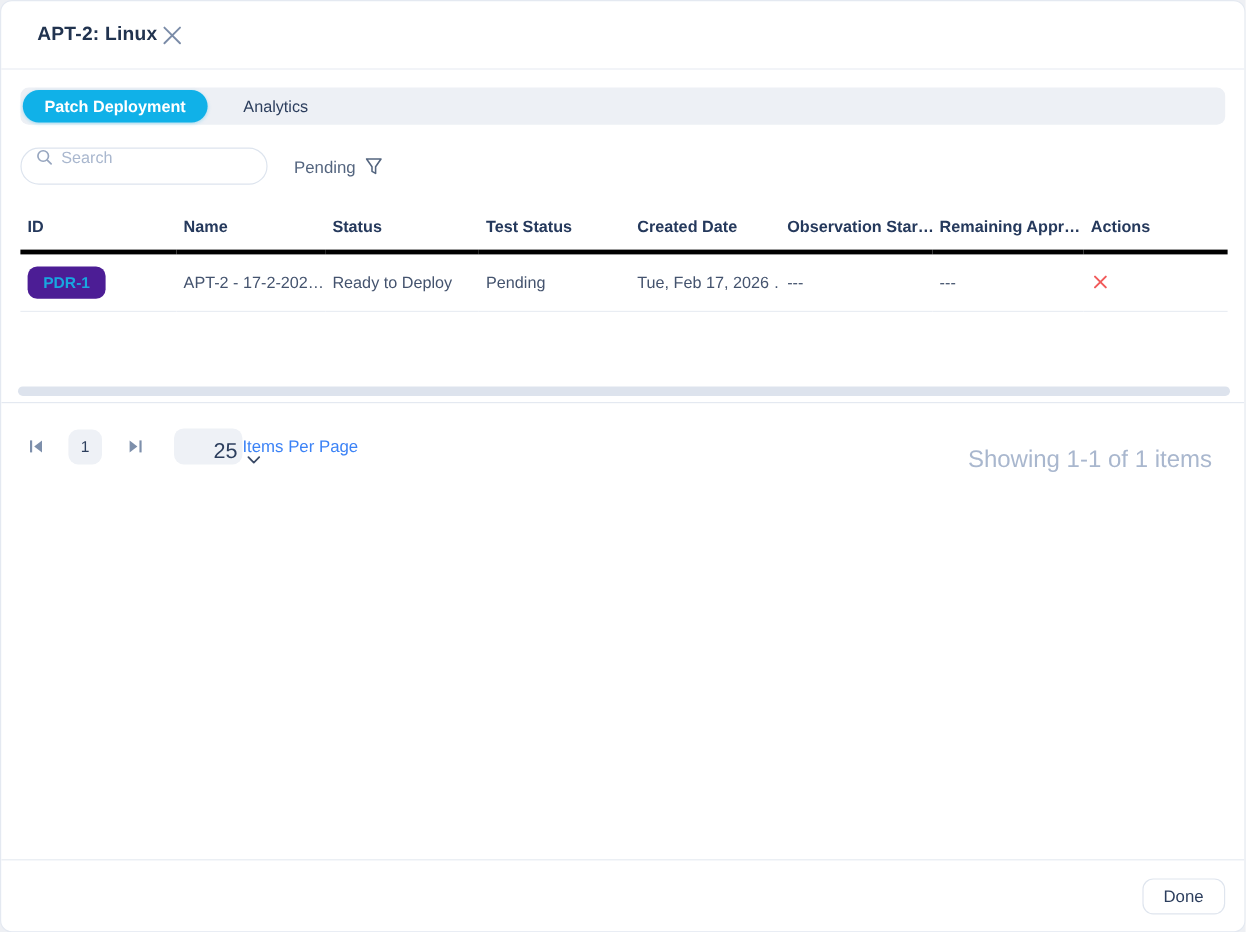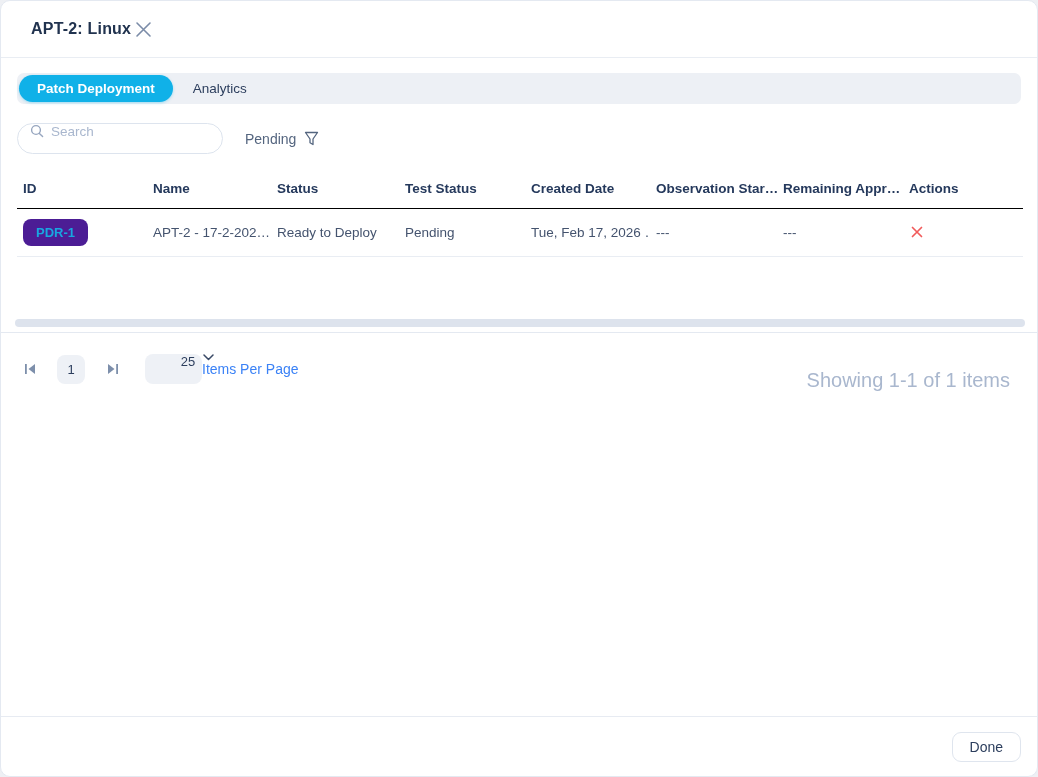"Patch Deployment" .tabbar { gap: 2px -> 12px }
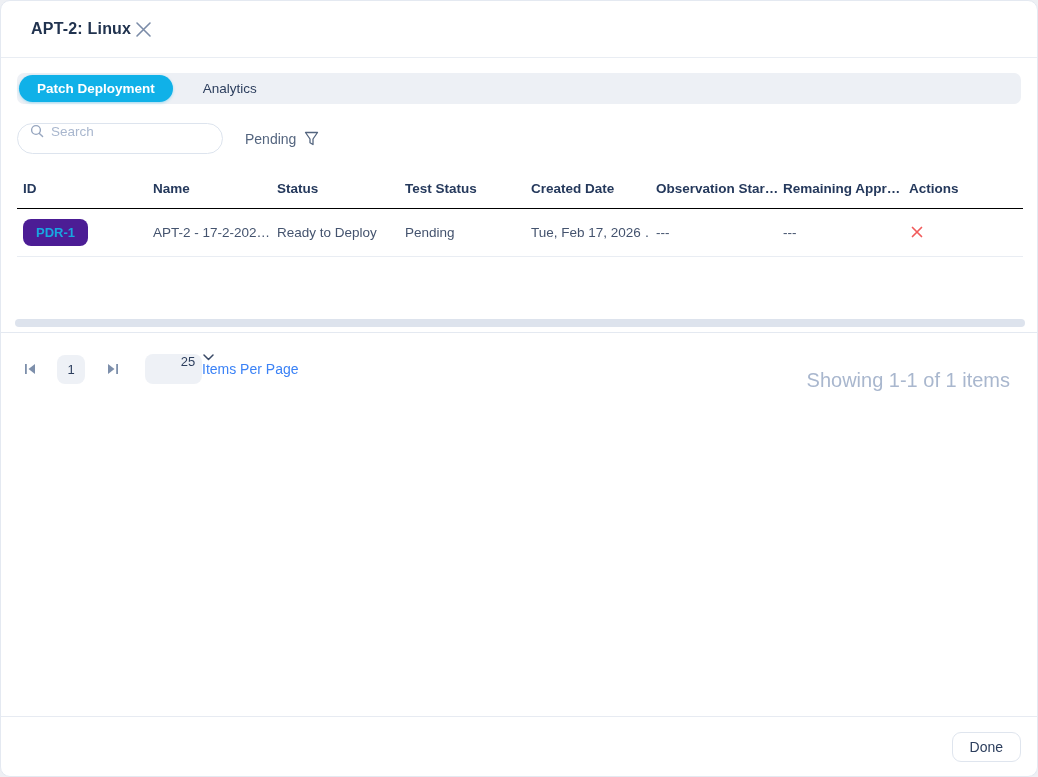"ID" th { border-bottom: 1px solid #000000 -> 4px solid #000000 }
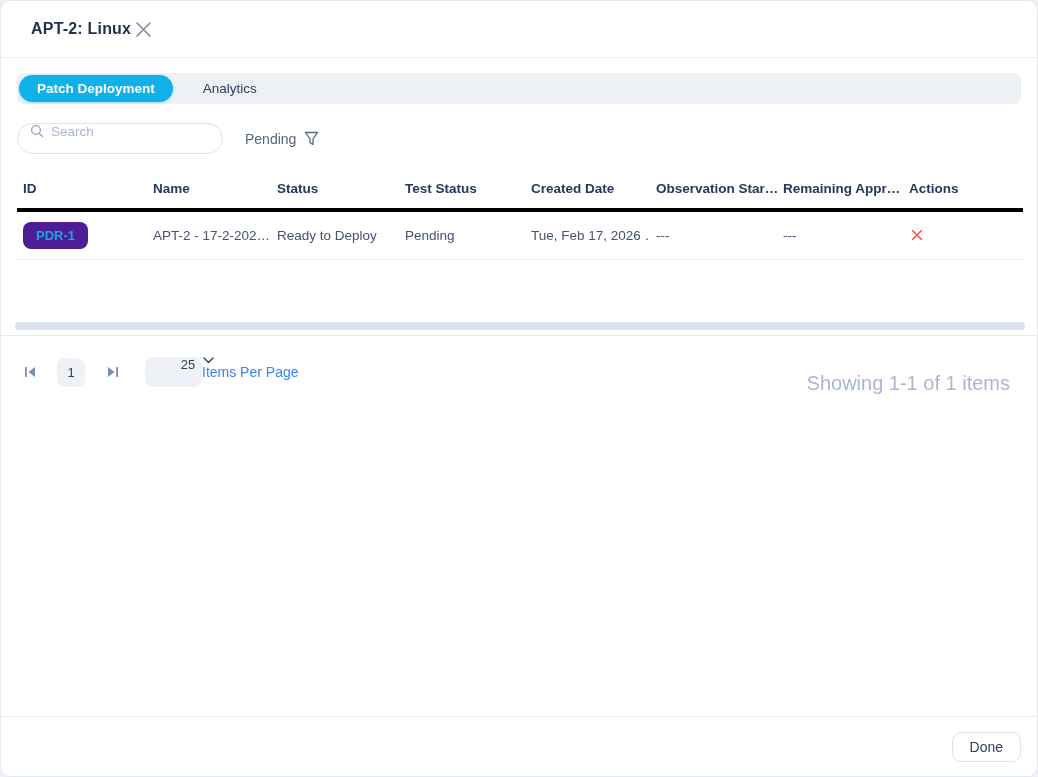"25" .pg-select { align-items: flex-start -> flex-end; font-size: 13px -> 18px }
